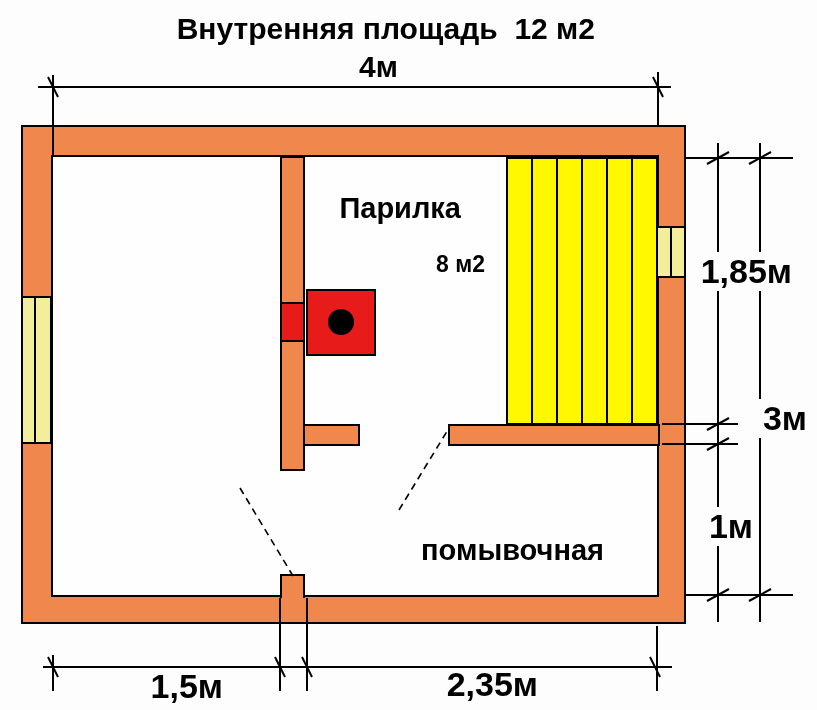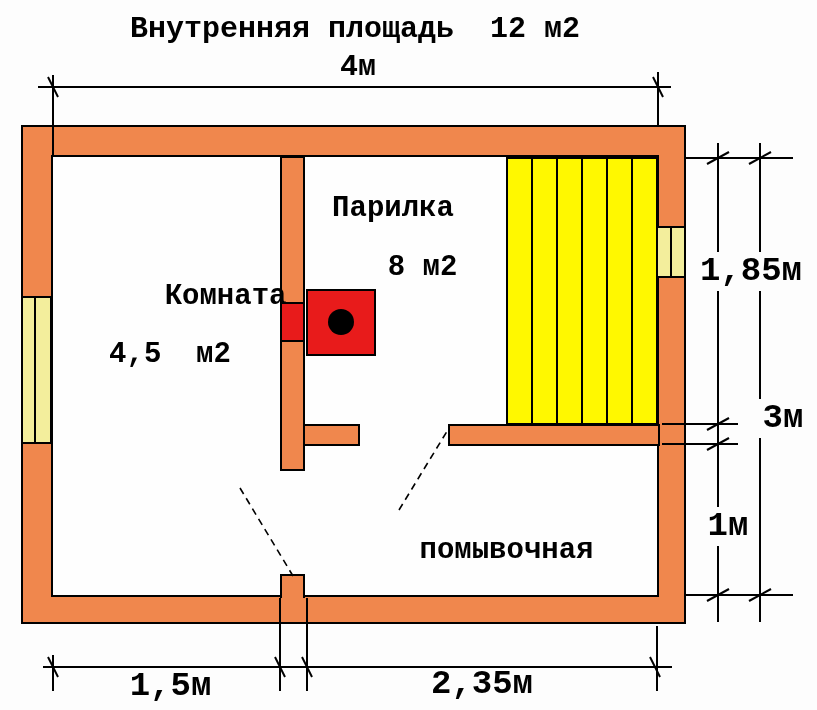"Внутренняя площадь 12 м2" .lbl { font-family: Liberation Mono, monospace -> none; text-align: center -> right }
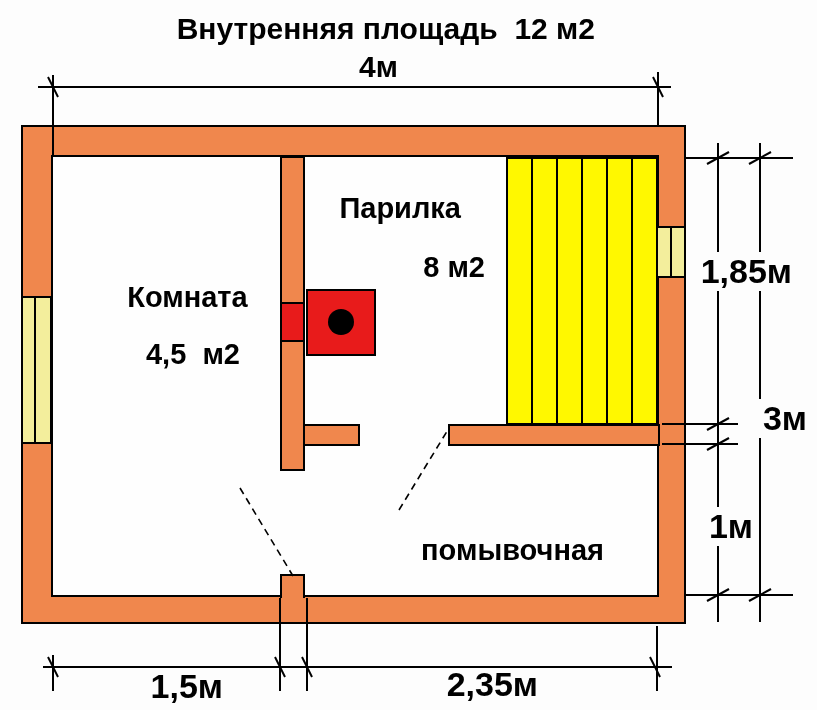"8 м2" .room-area { font-size: 29px -> 23px }
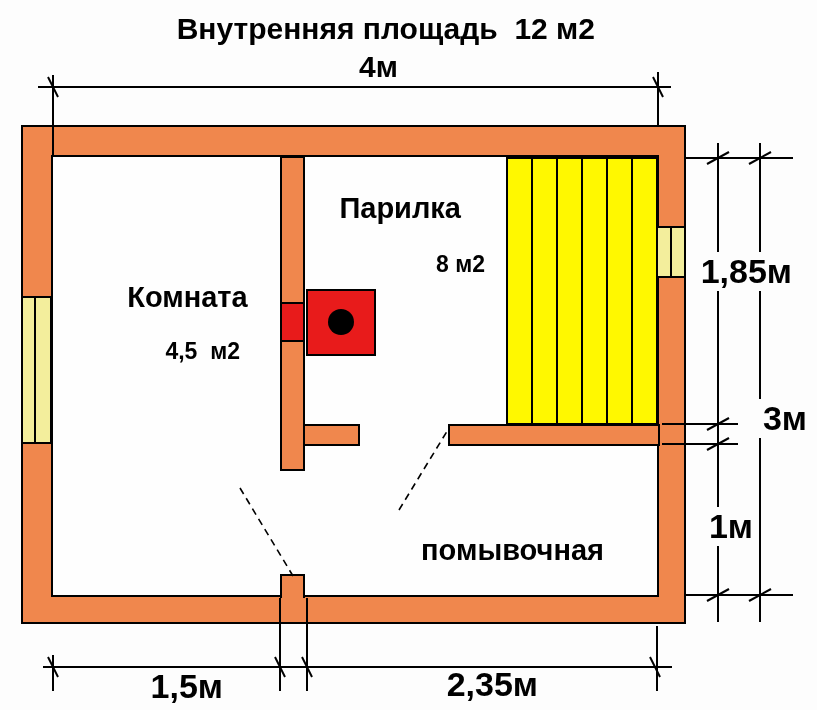"Комната" span { html: <span>Комната</span> -> none }
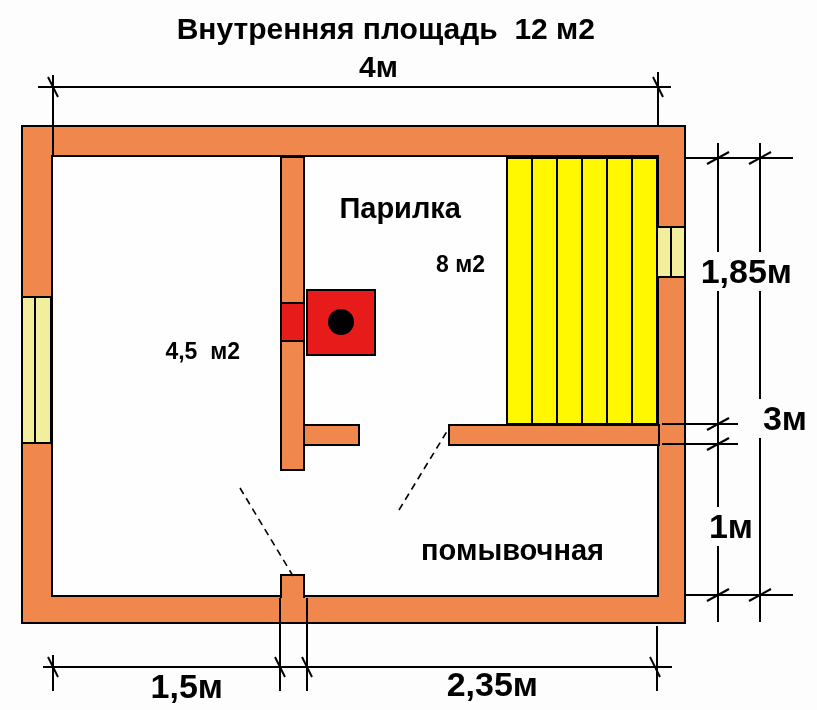"4,5 м2" div.lbl { html: <div>4,5 м2</div> -> none }
